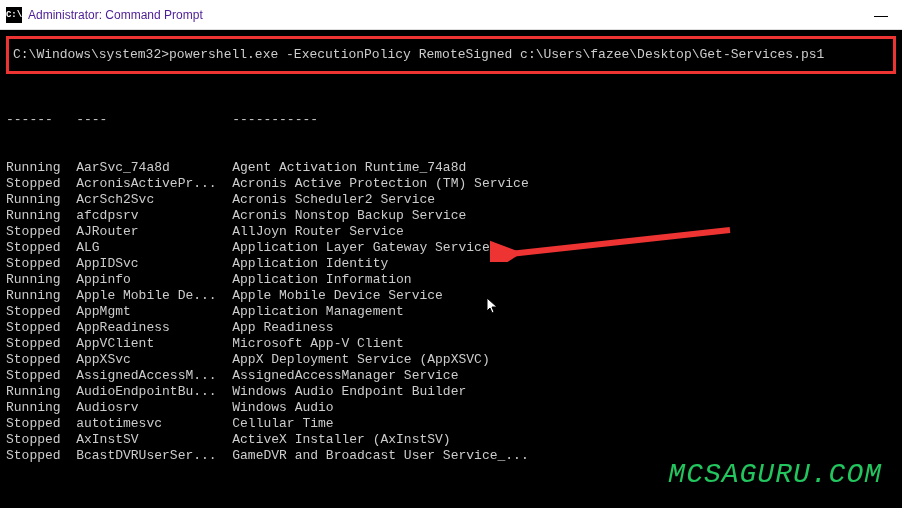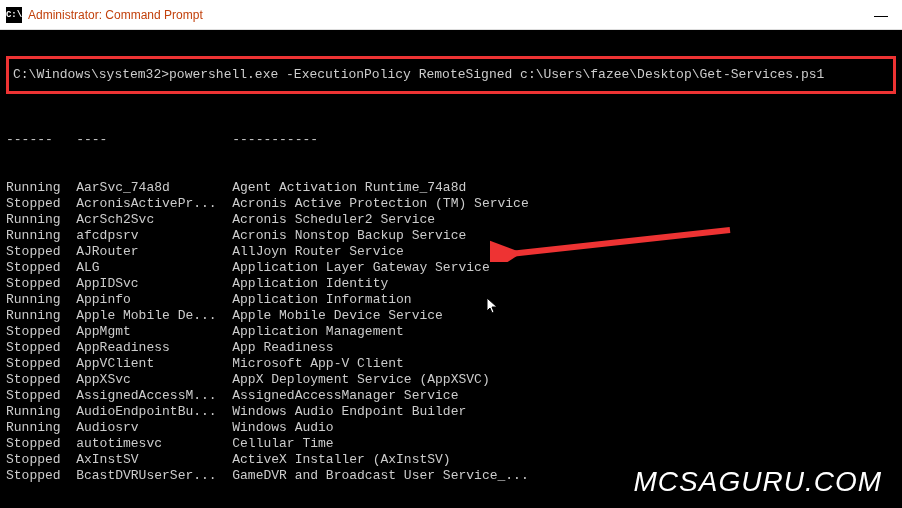"Administrator: Command Prompt" .title-text { color: #c2410c -> #4c1d95 }
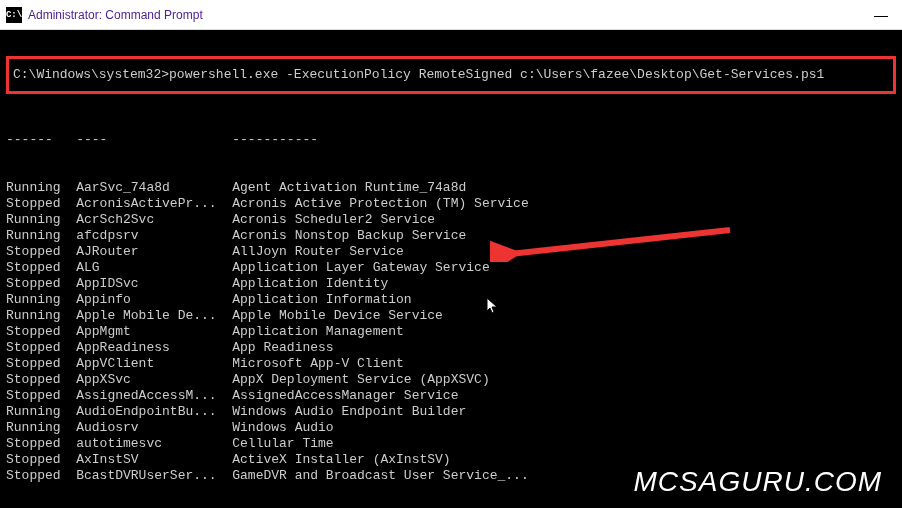"C:\Windows\system32>powershell.exe" .terminal { padding: 20px 6px -> 0 6px }
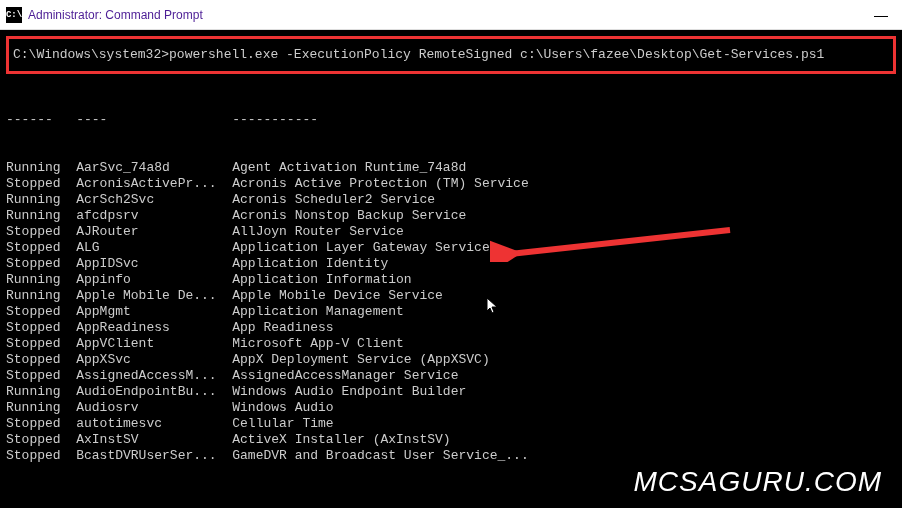"MCSAGURU.COM" .watermark { bottom: 18px -> 25px; color: #ffffff -> #22c55e; font-family: Liberation Sans, sans-serif -> Liberation Mono, monospace }
